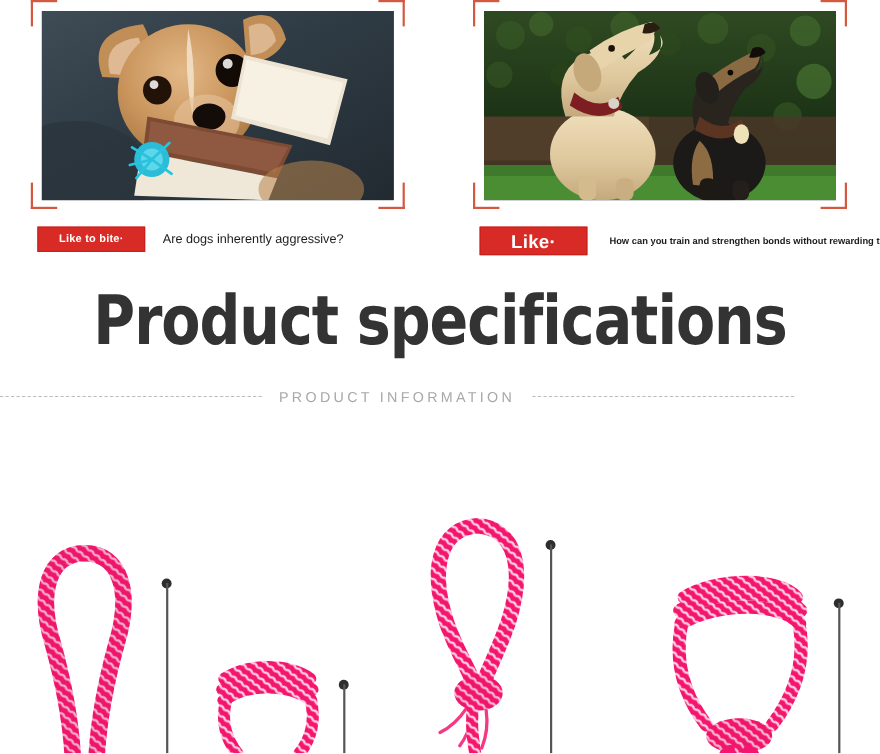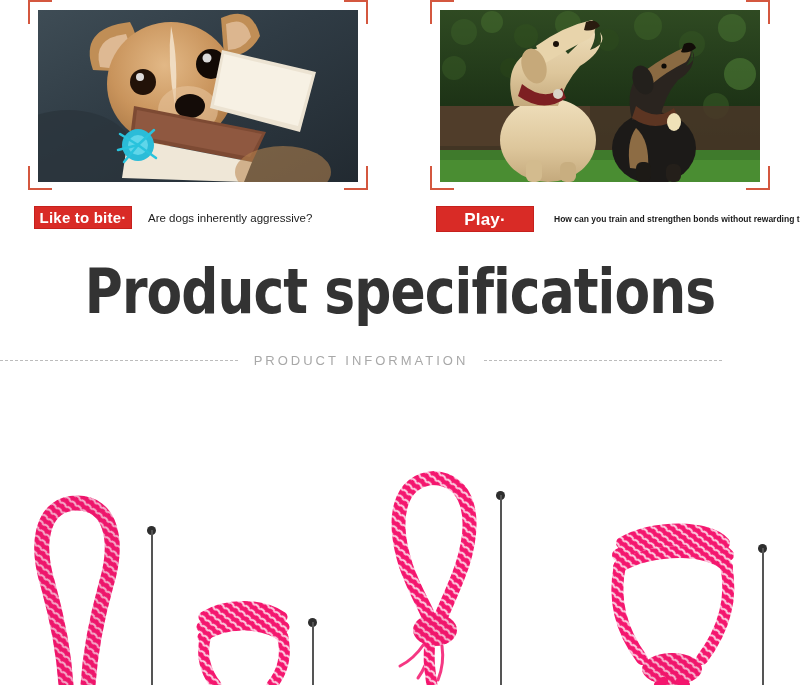"Like to bite·" .tag-button.small { font-size: 15px -> 10px }
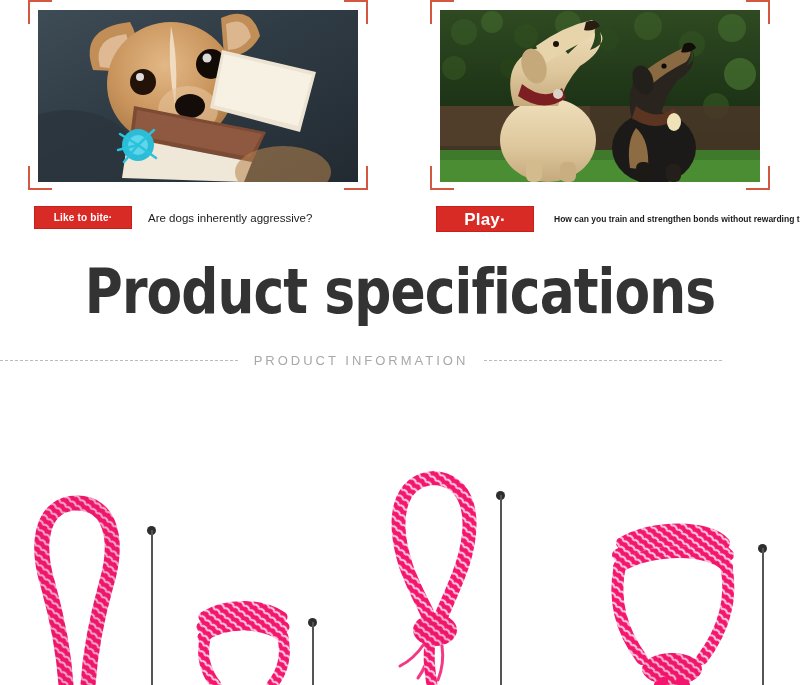"Play·" span.tag-button { text: Play -> Like }
